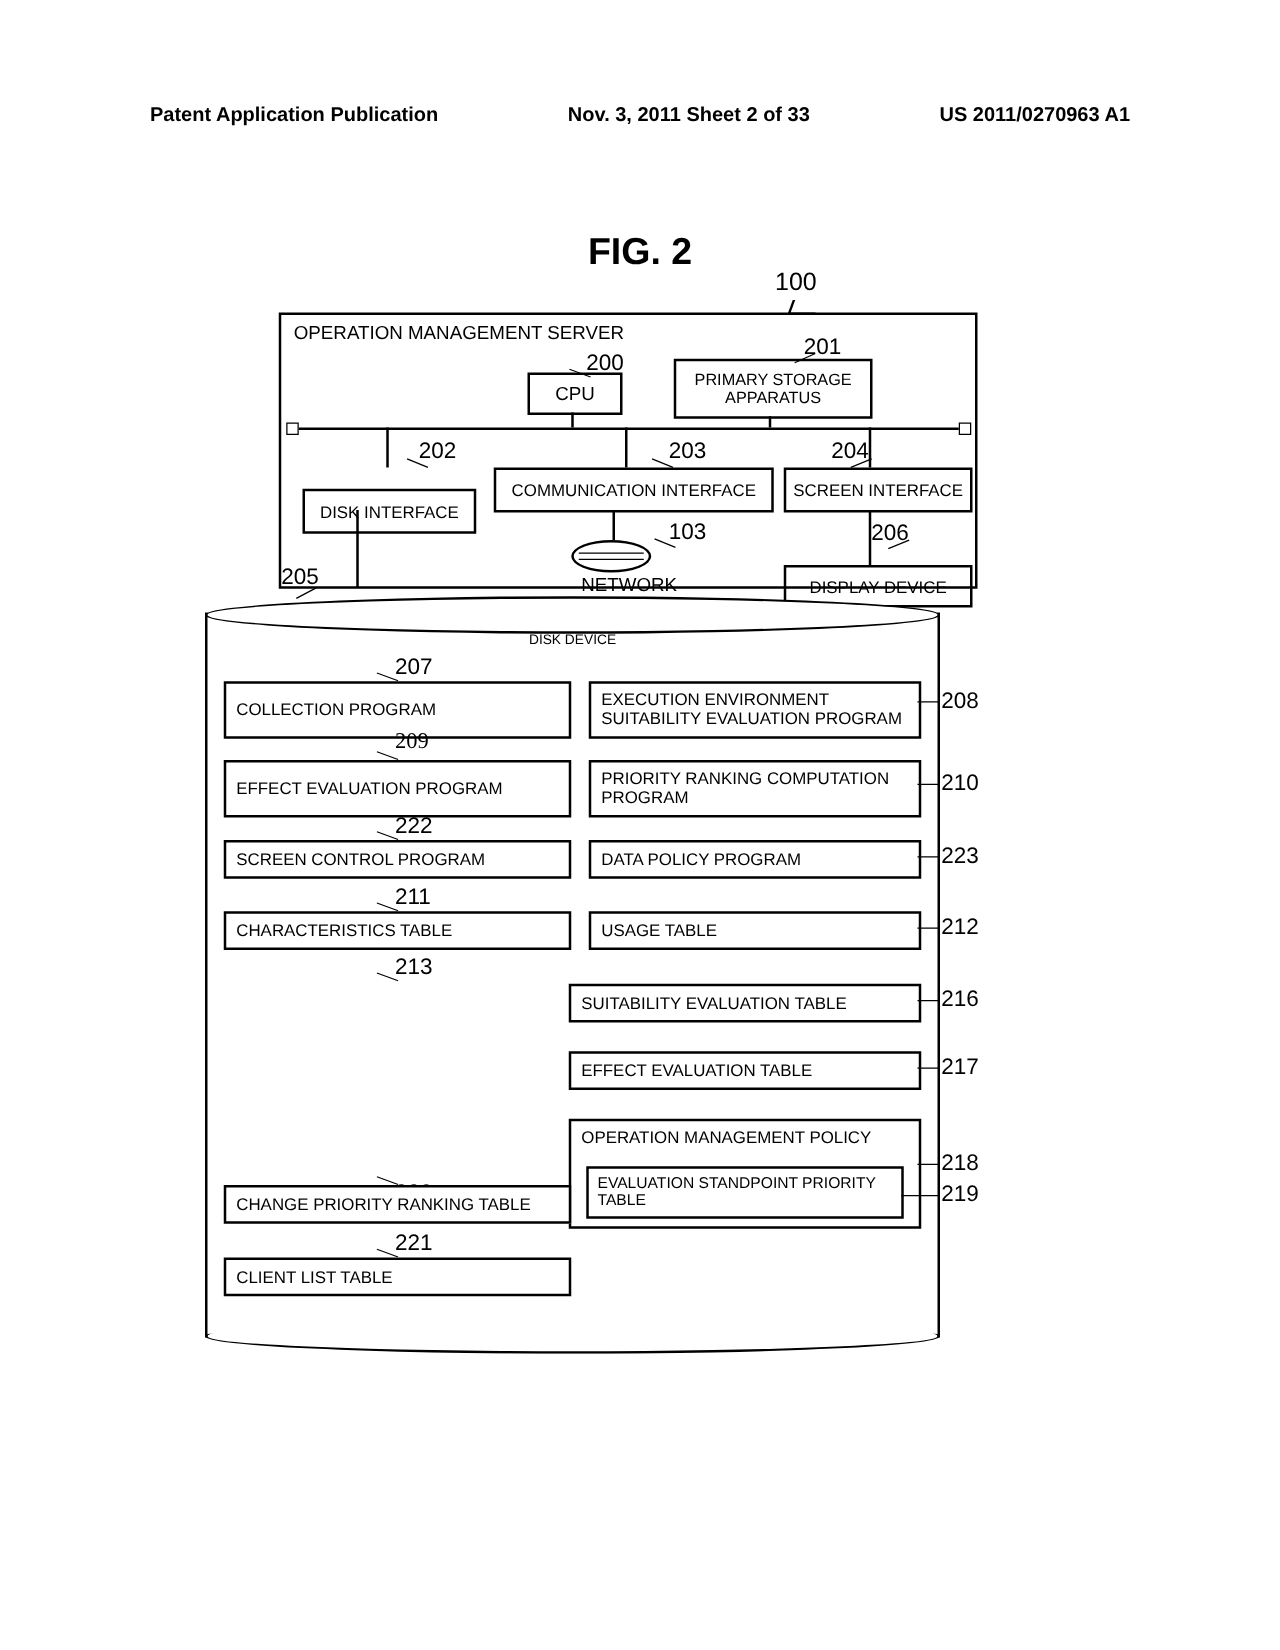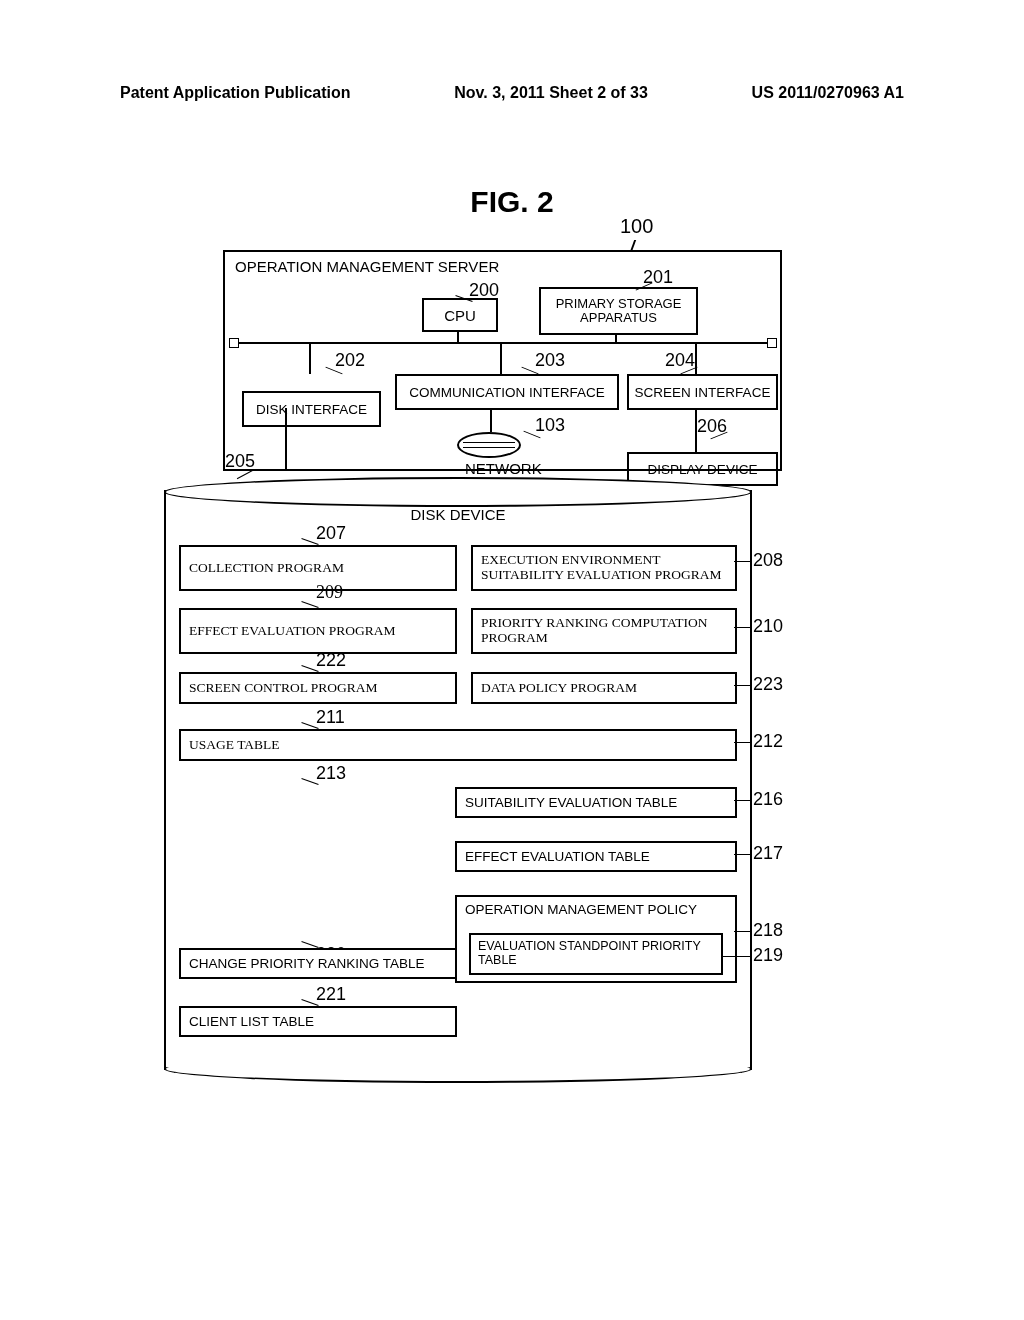"DISK DEVICE" .disk-title { font-size: 15px -> 11px }
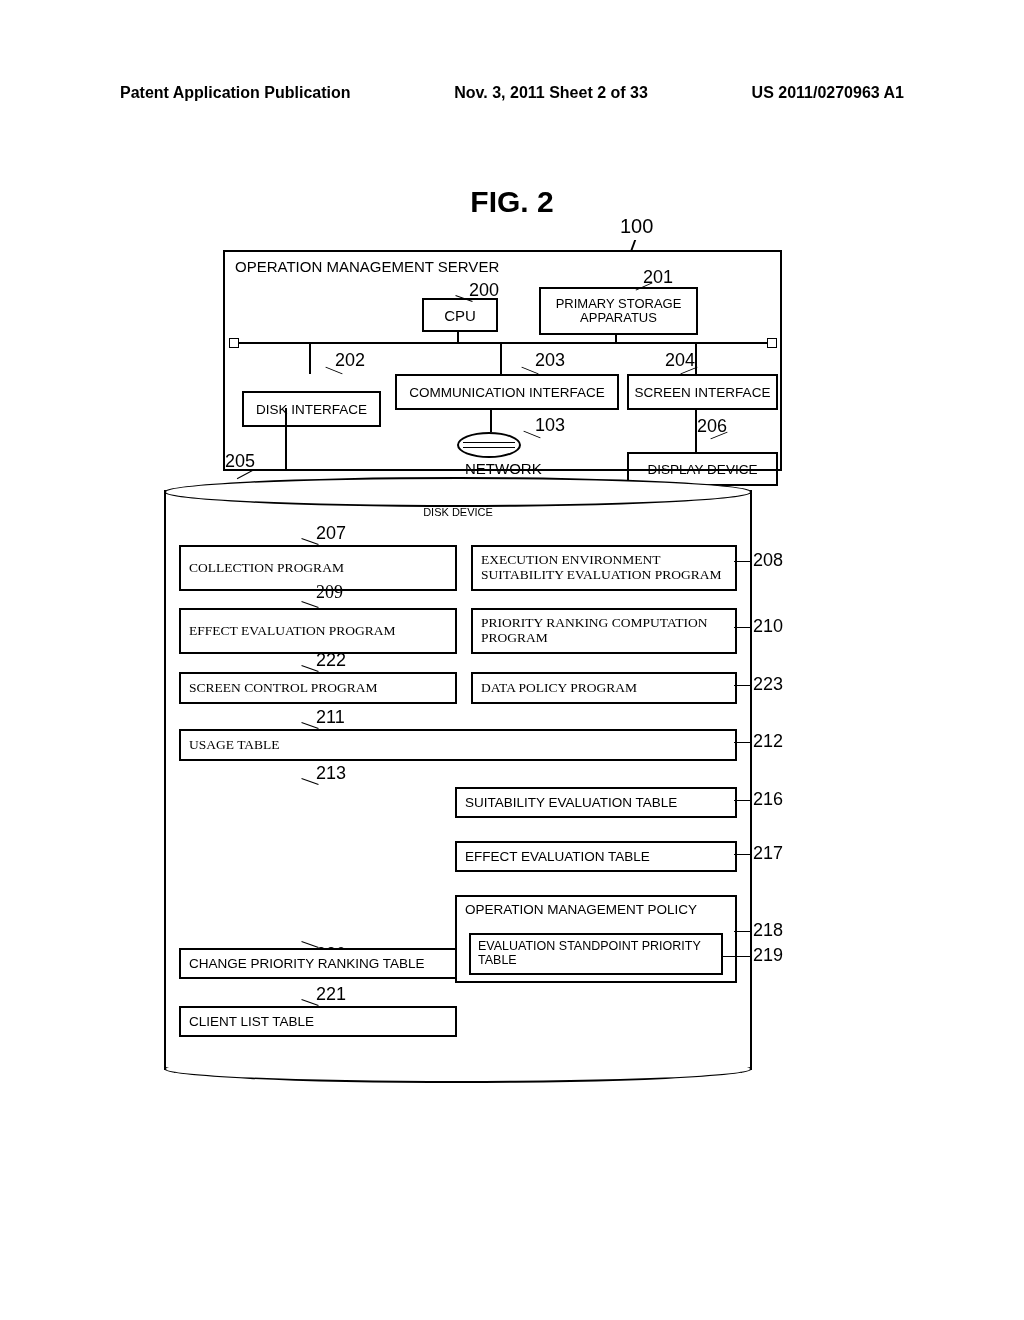"COLLECTION PROGRAM" .row { font-family: Liberation Serif, serif -> none }
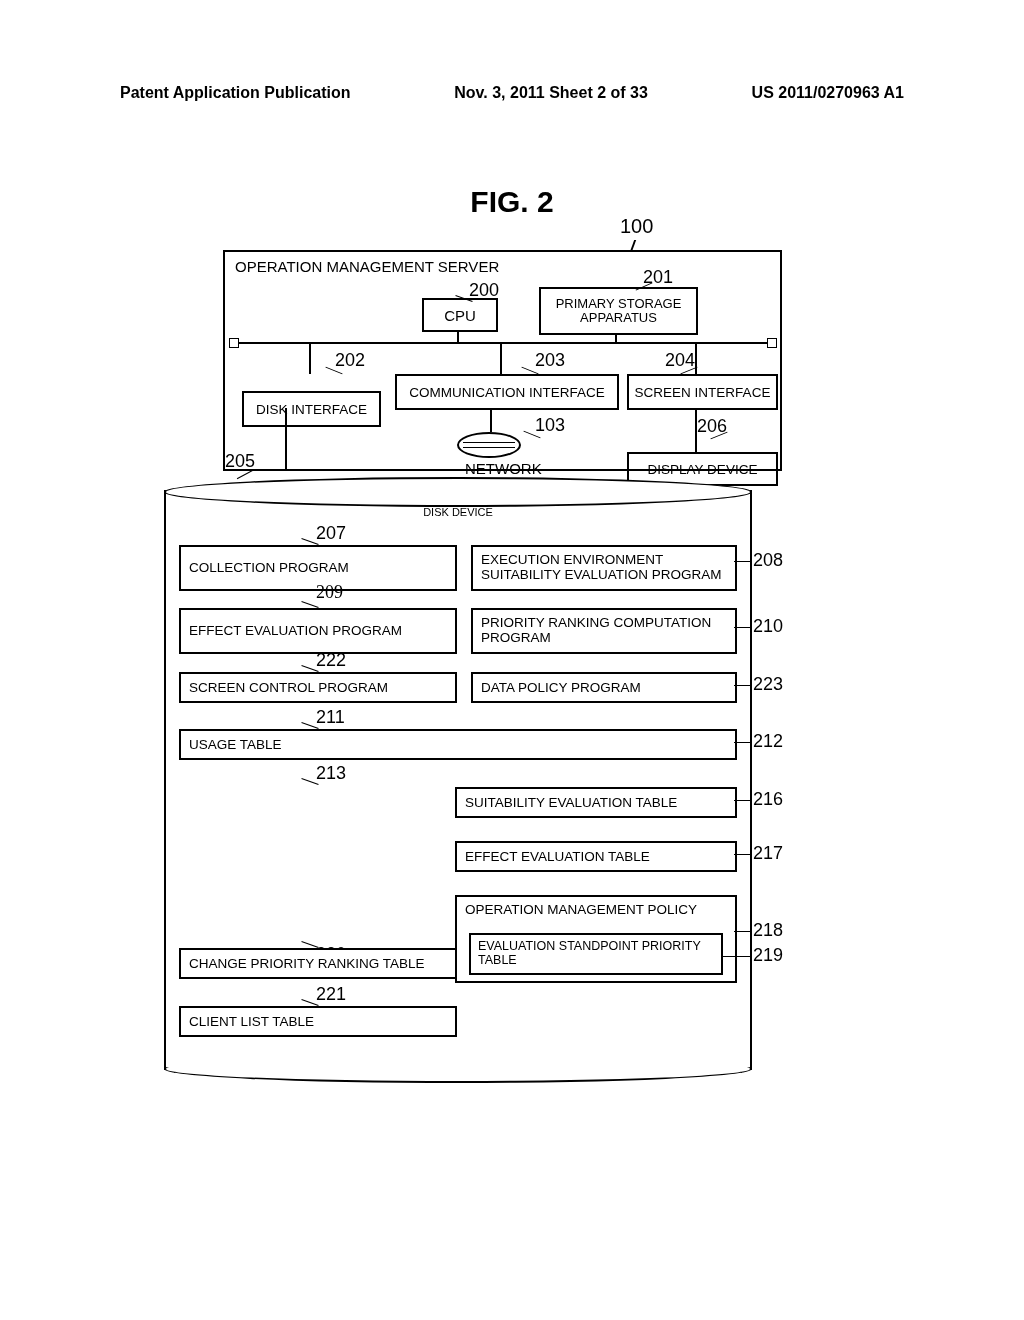"CHARACTERISTICS TABLE" div.sbox { html: none -> <div>CHARACTERISTICS TABLE</div> }
